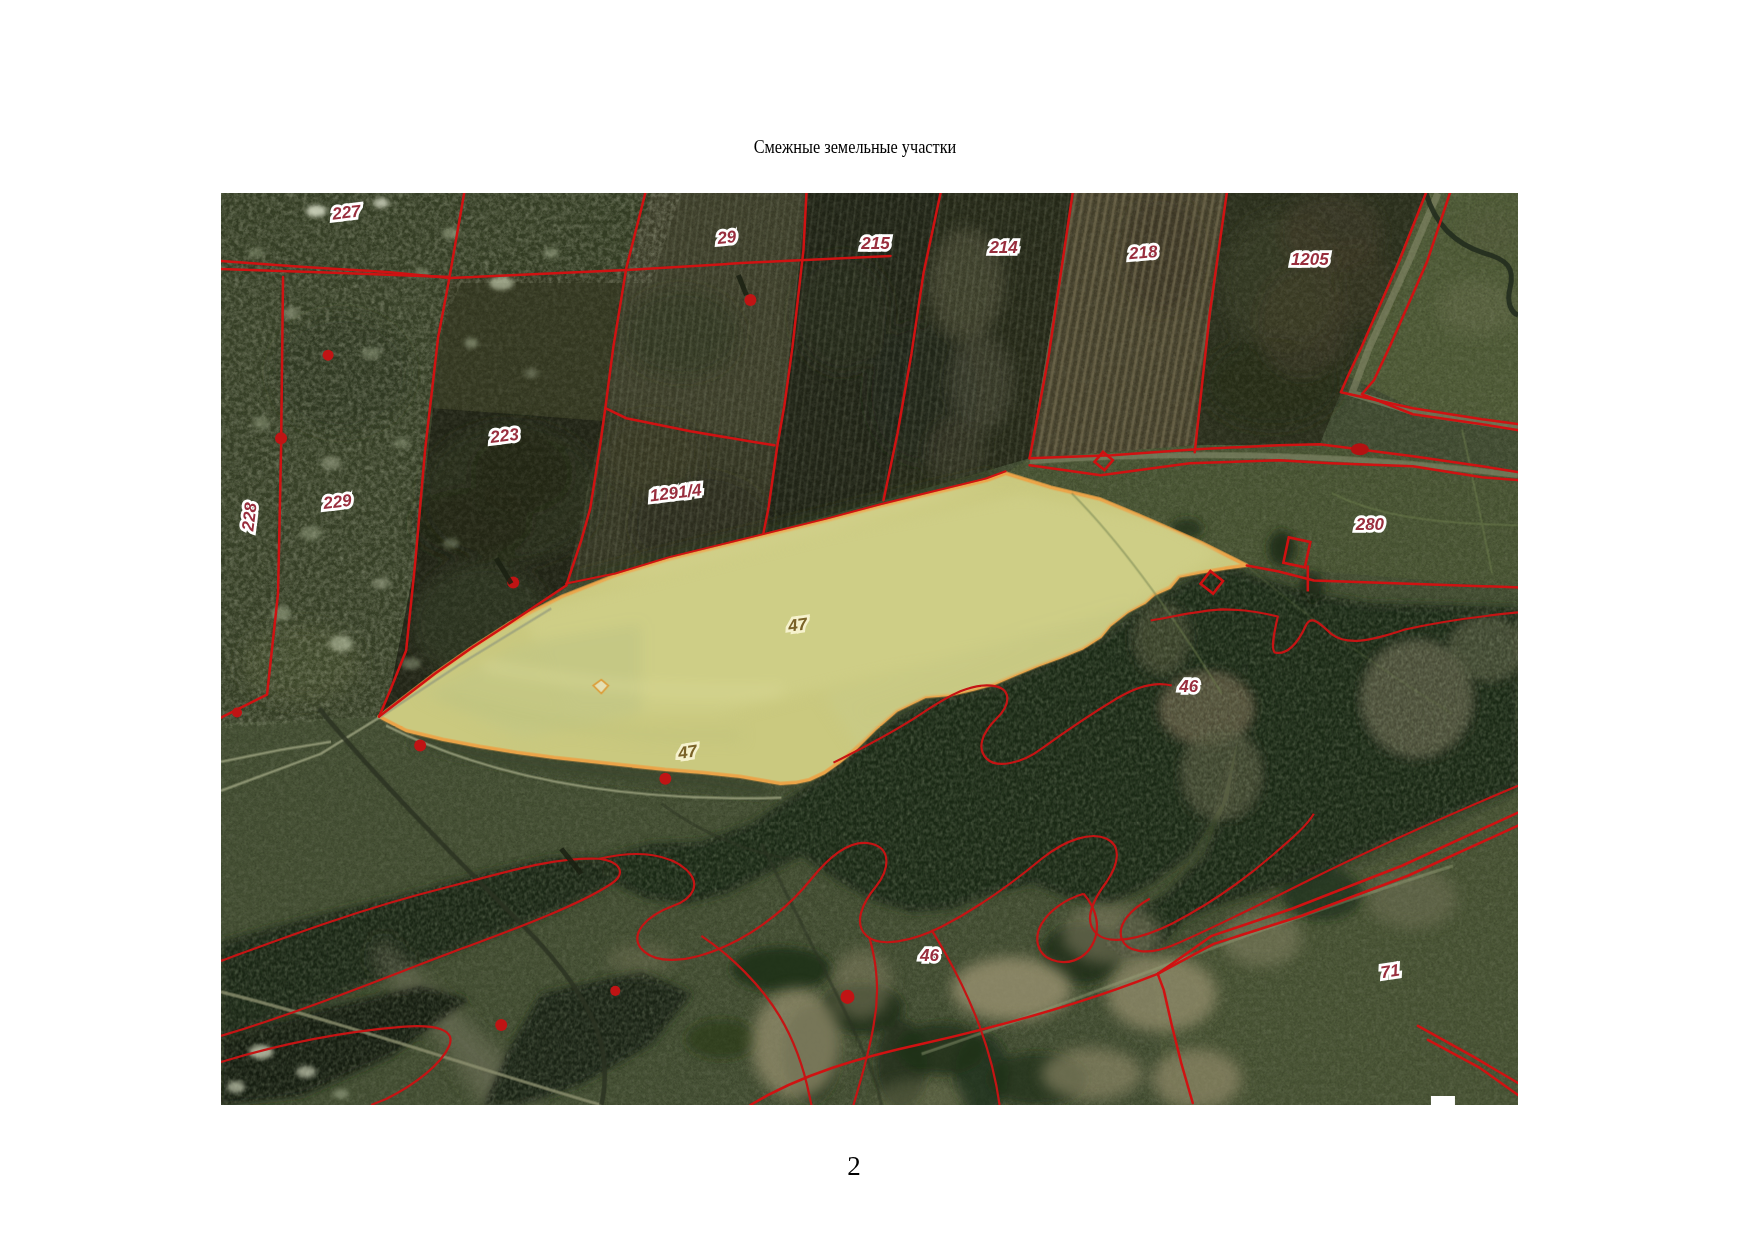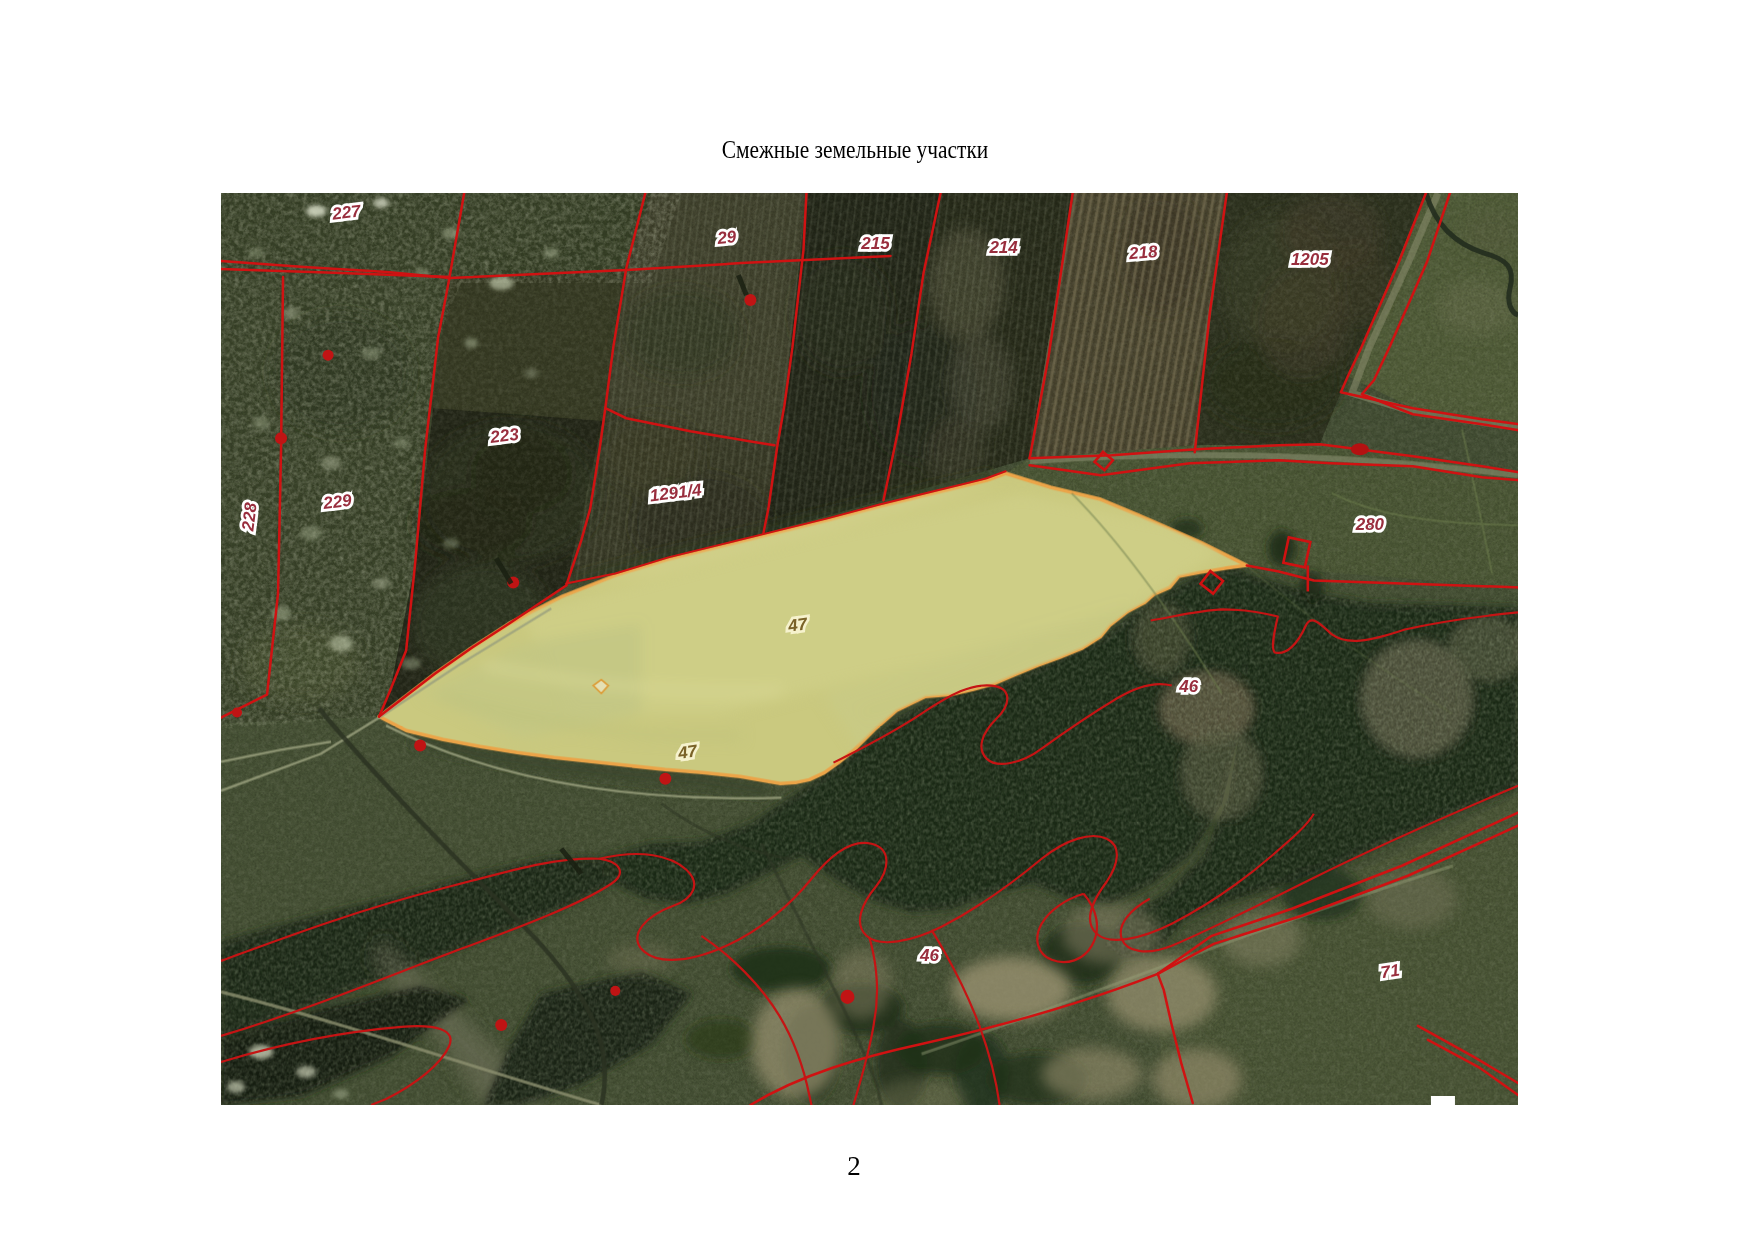"Смежные земельные участки" #title { font-size: 25px -> 19px }
